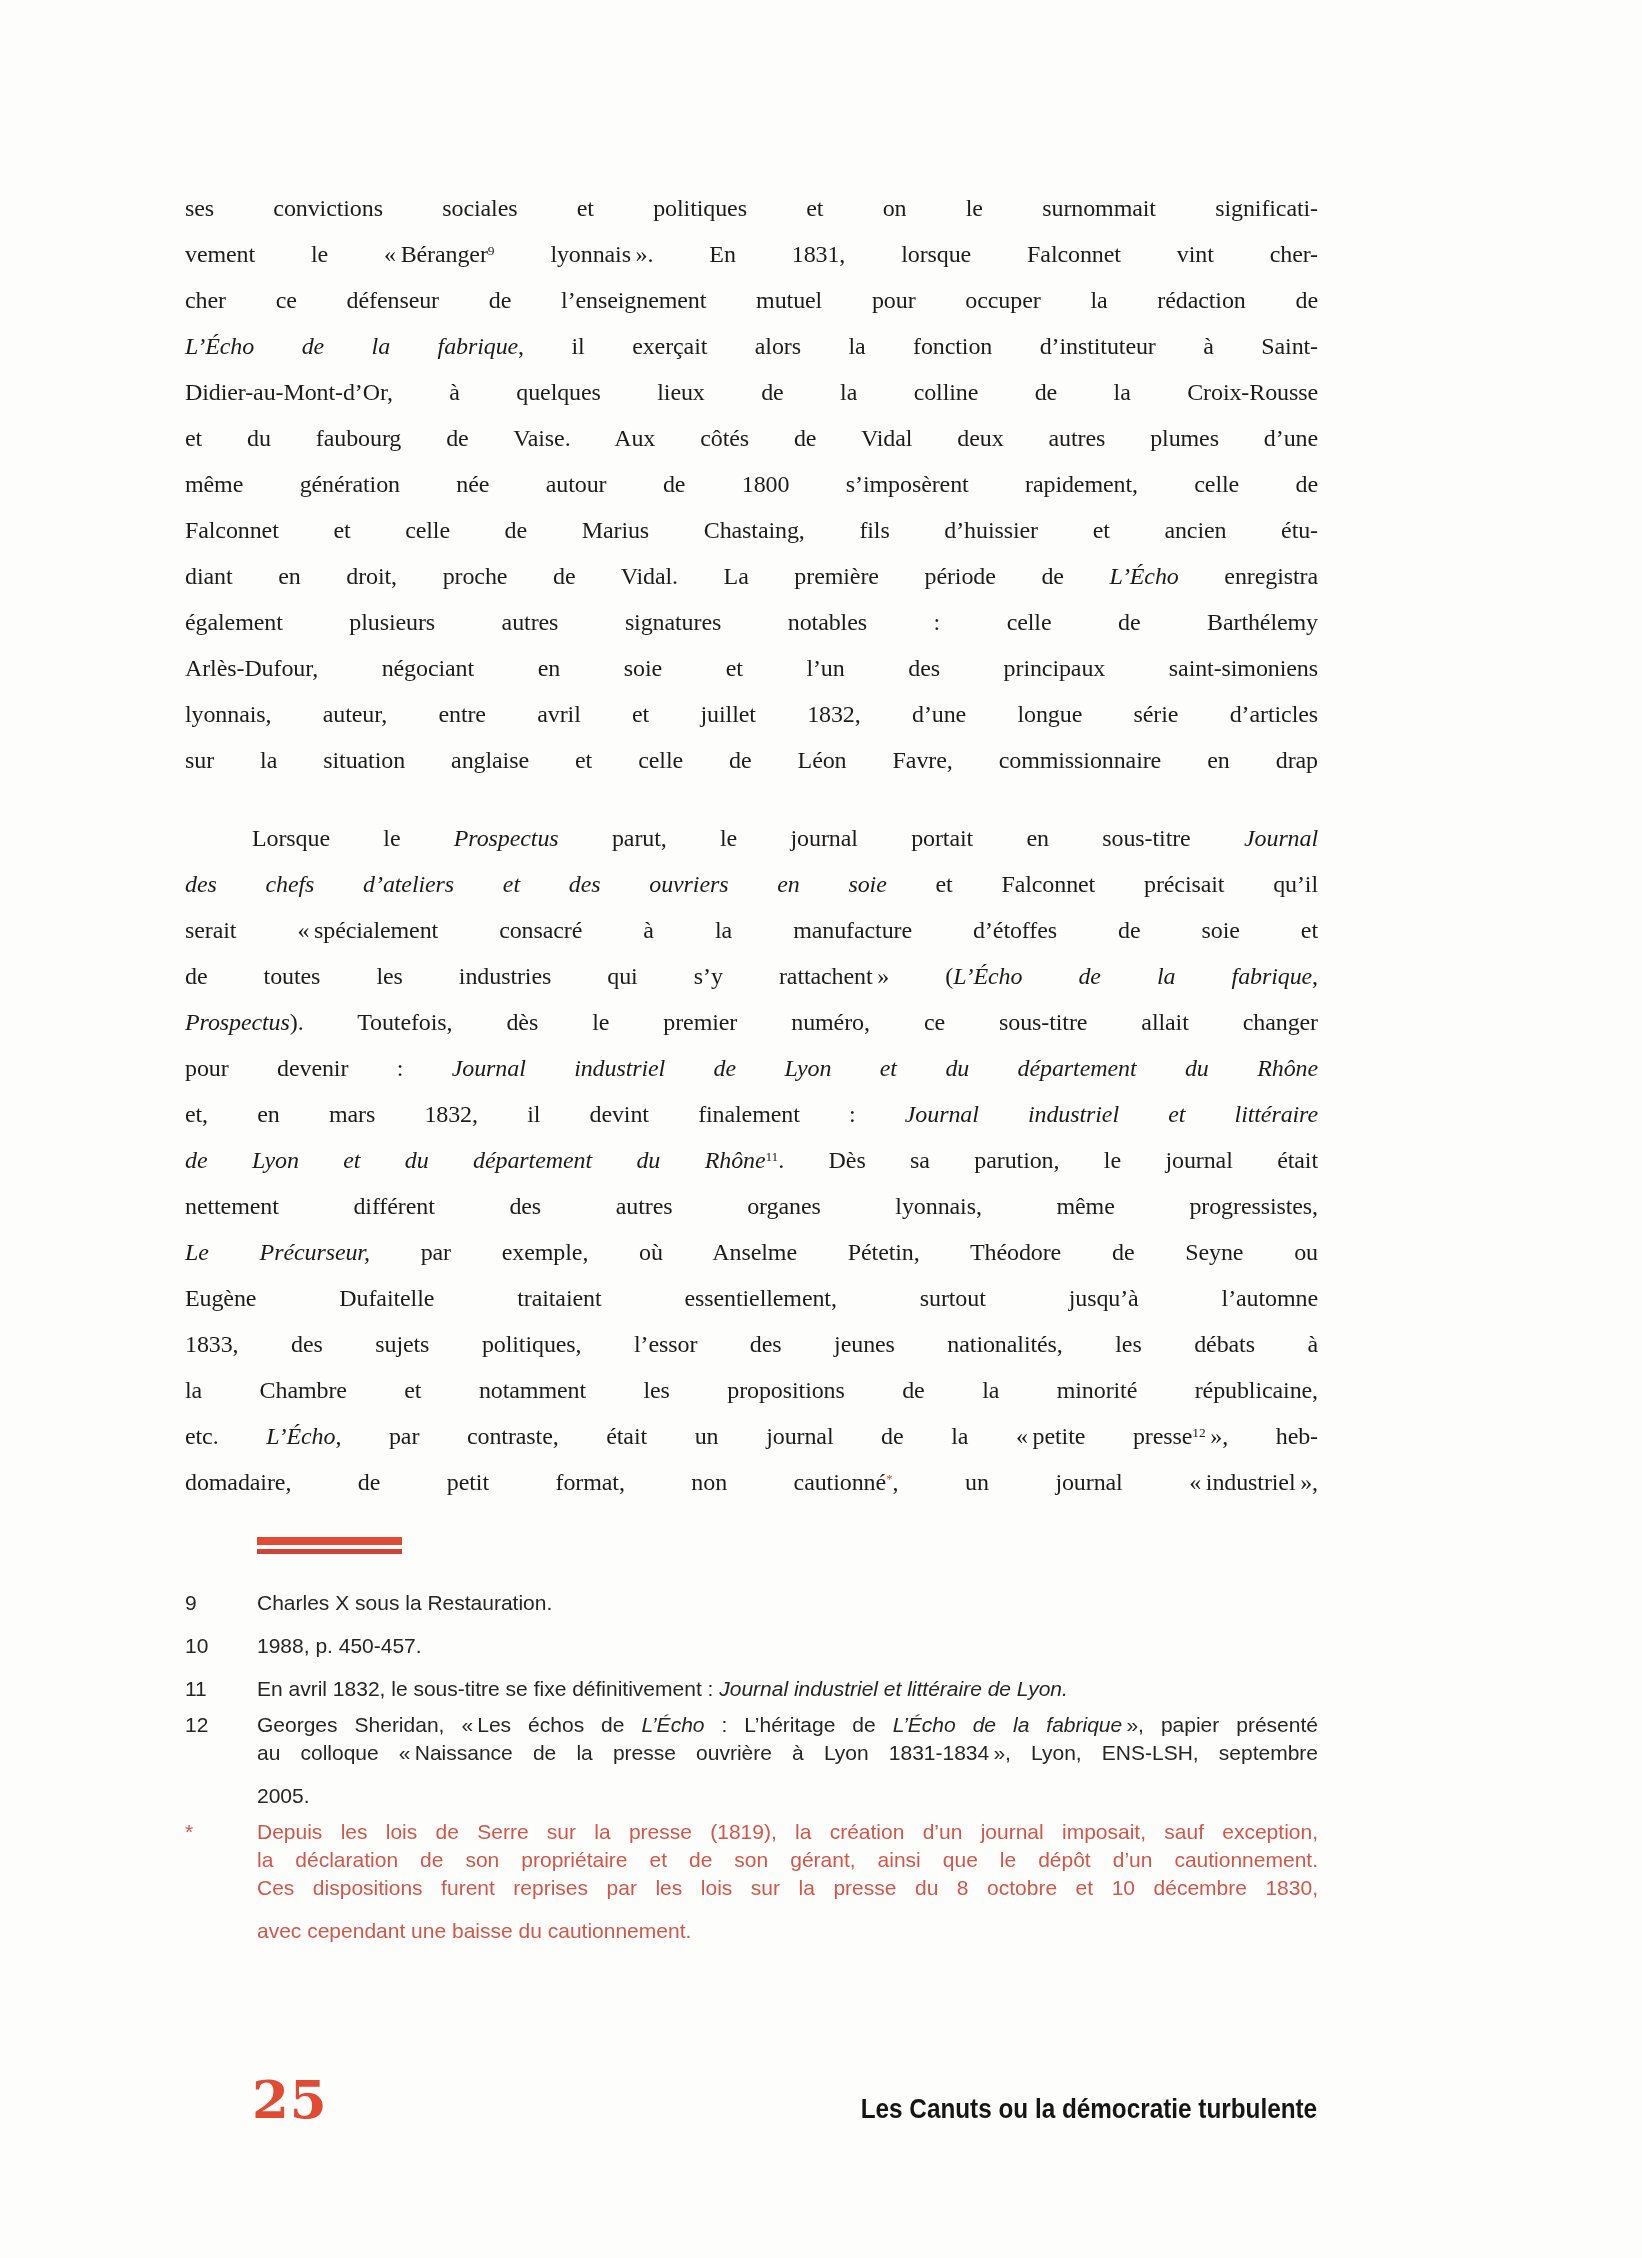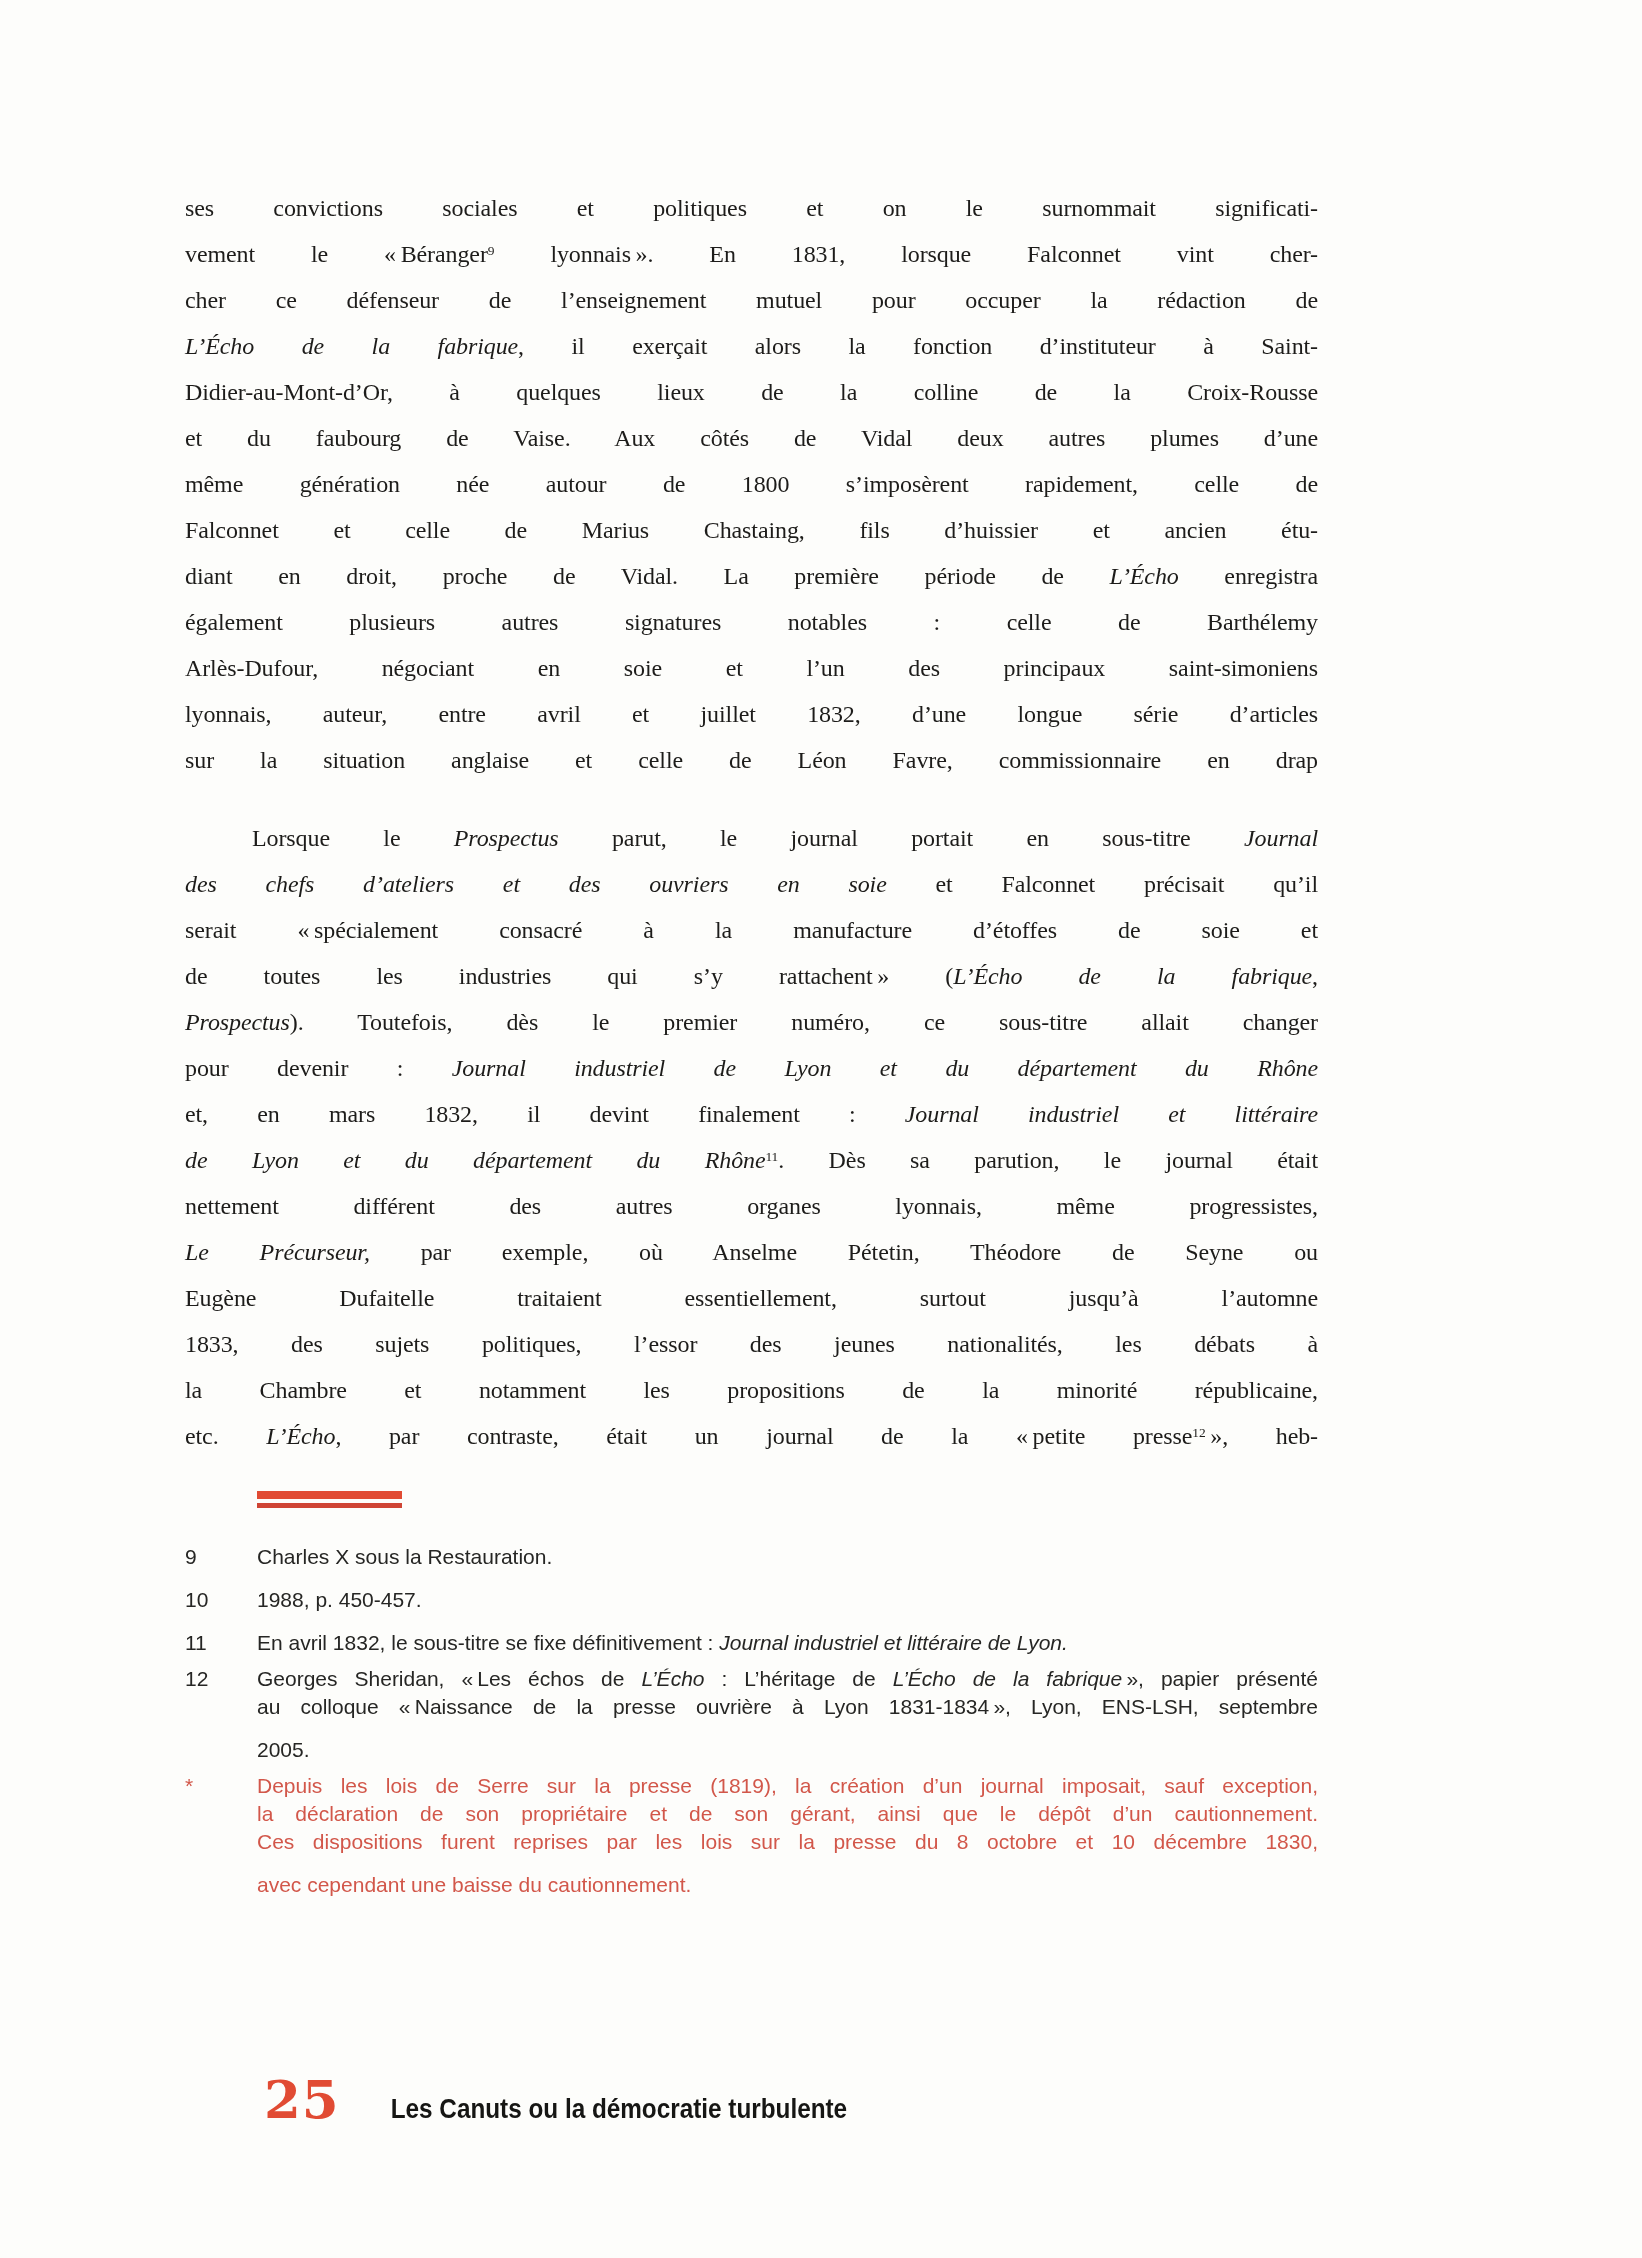"domadaire, de petit format, non" div.bline { html: none -> <div><span>domadaire, de petit format, non cautionné</span><span>*</span><span>, un journal « industriel »,</span></div> }
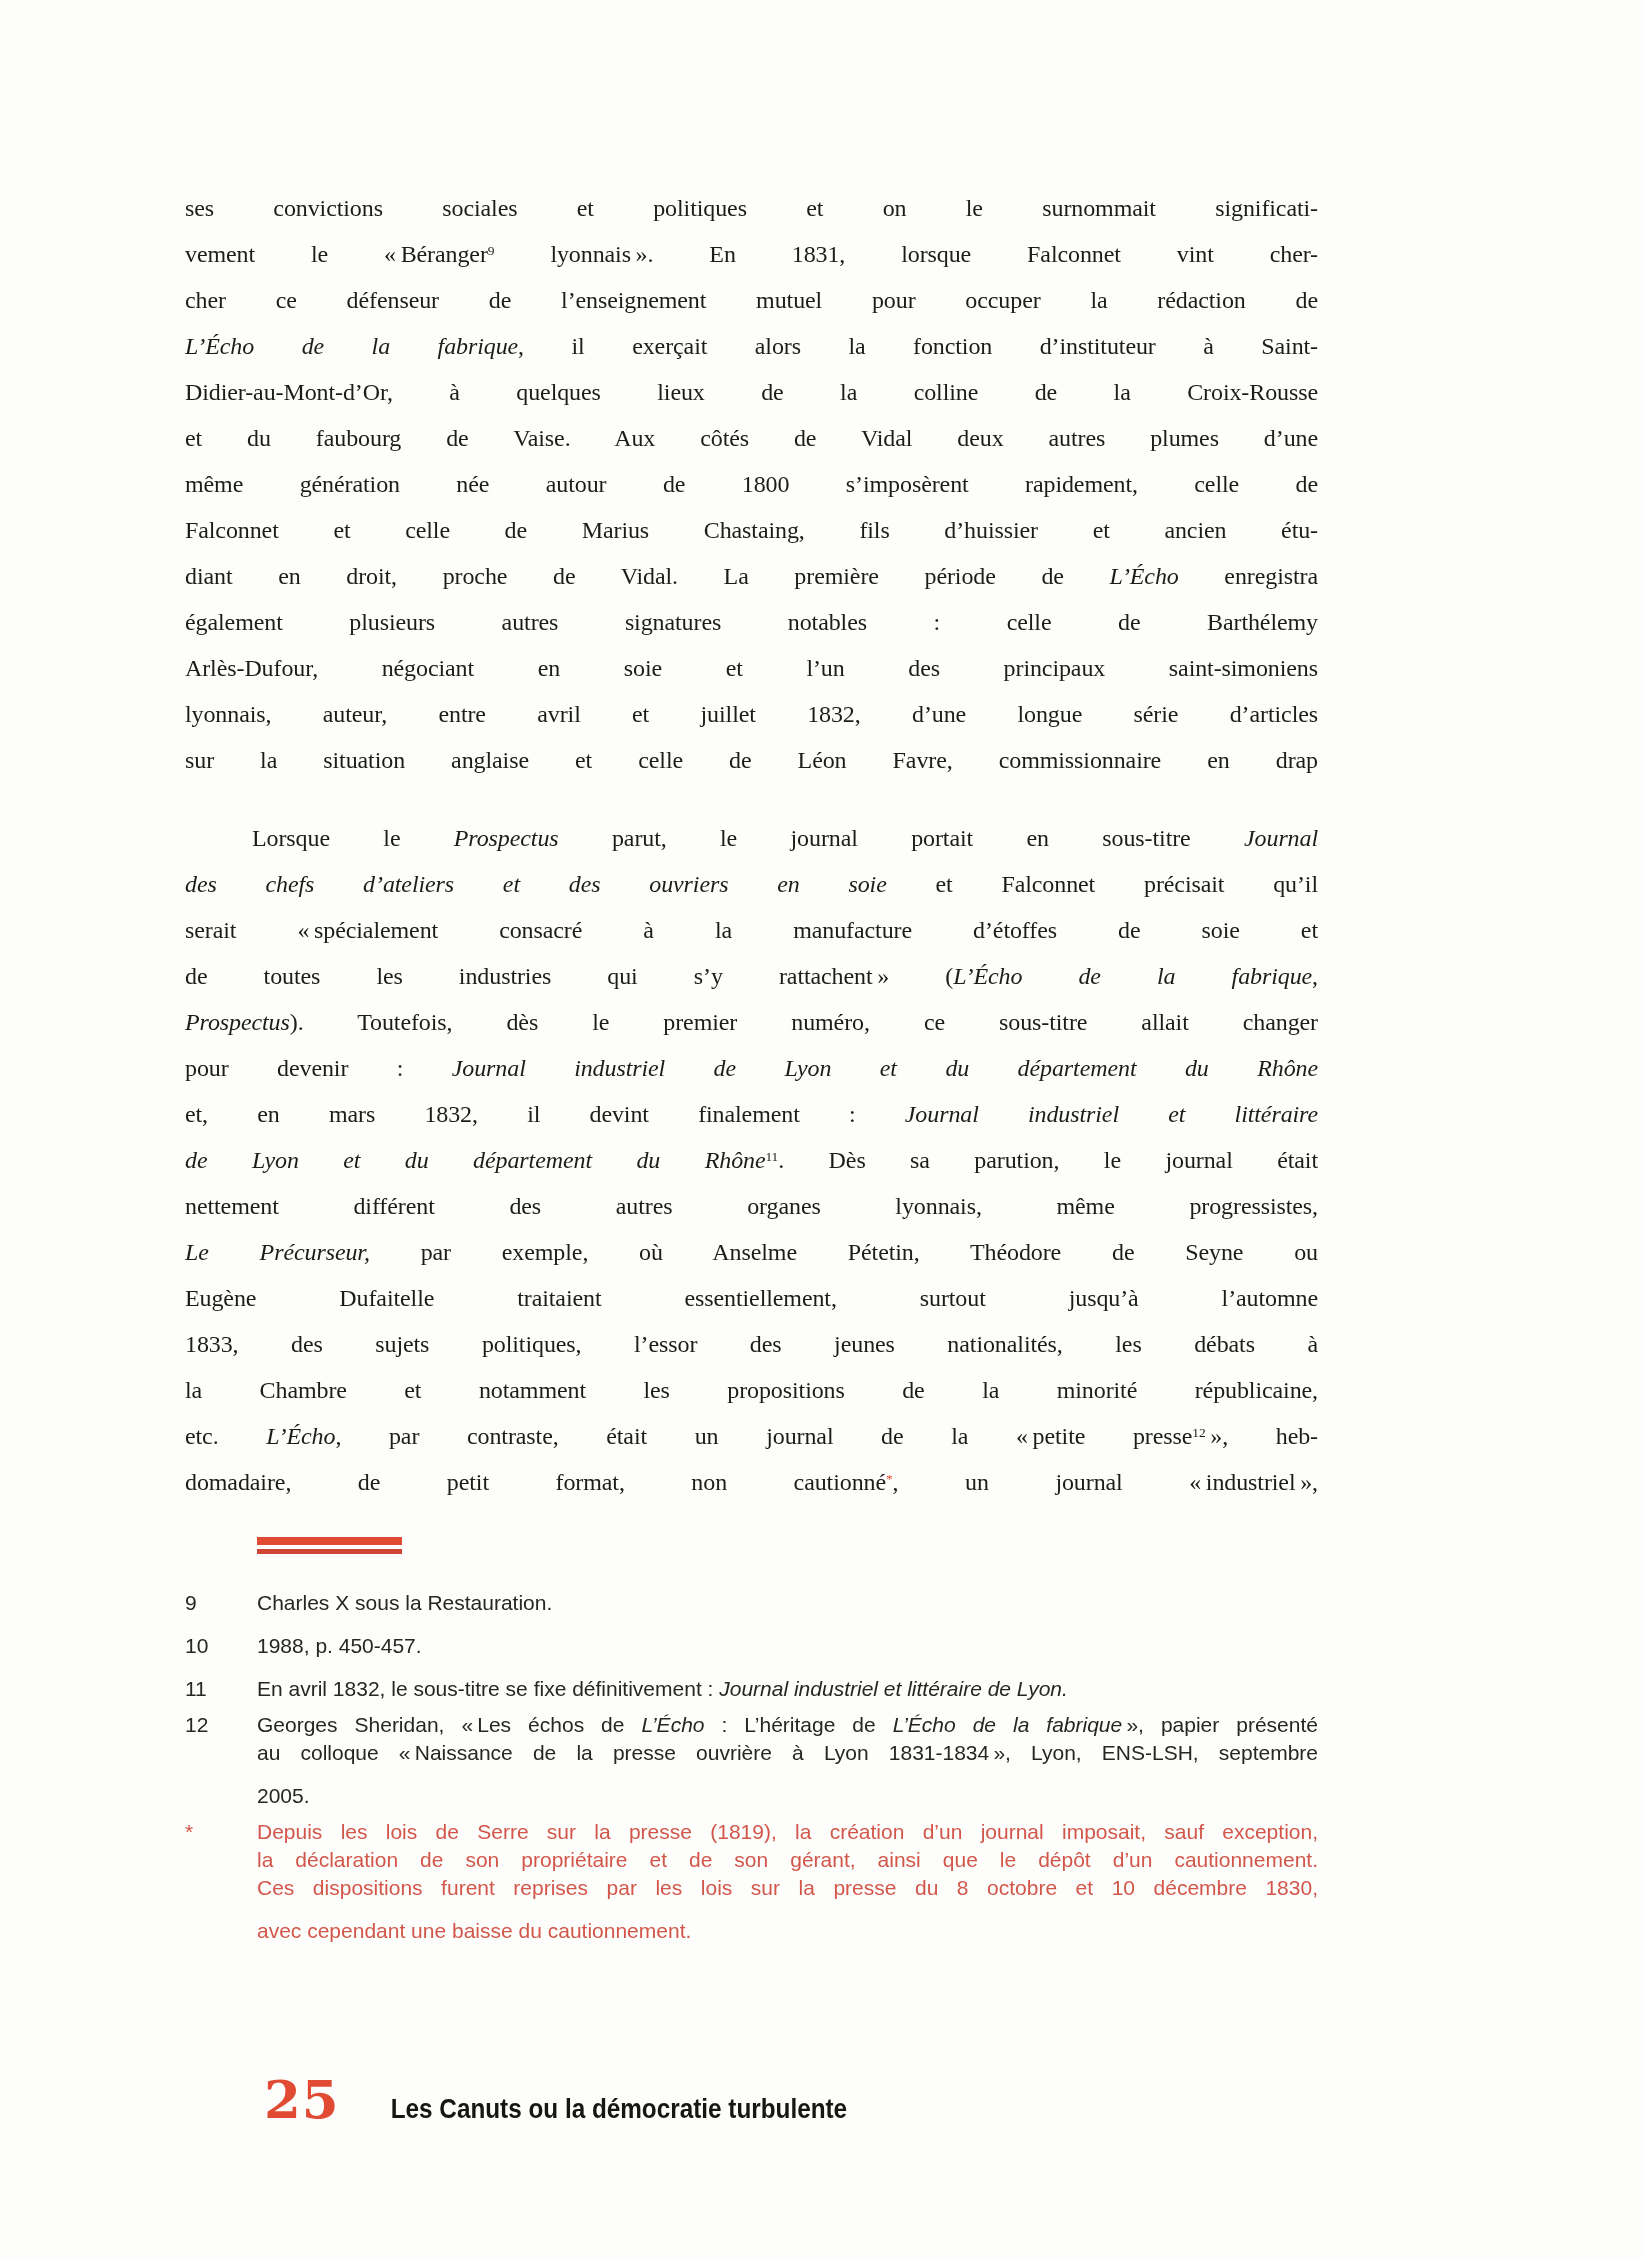"25" .page-footer { justify-content: none -> space-between; margin-left: 12px -> none }
